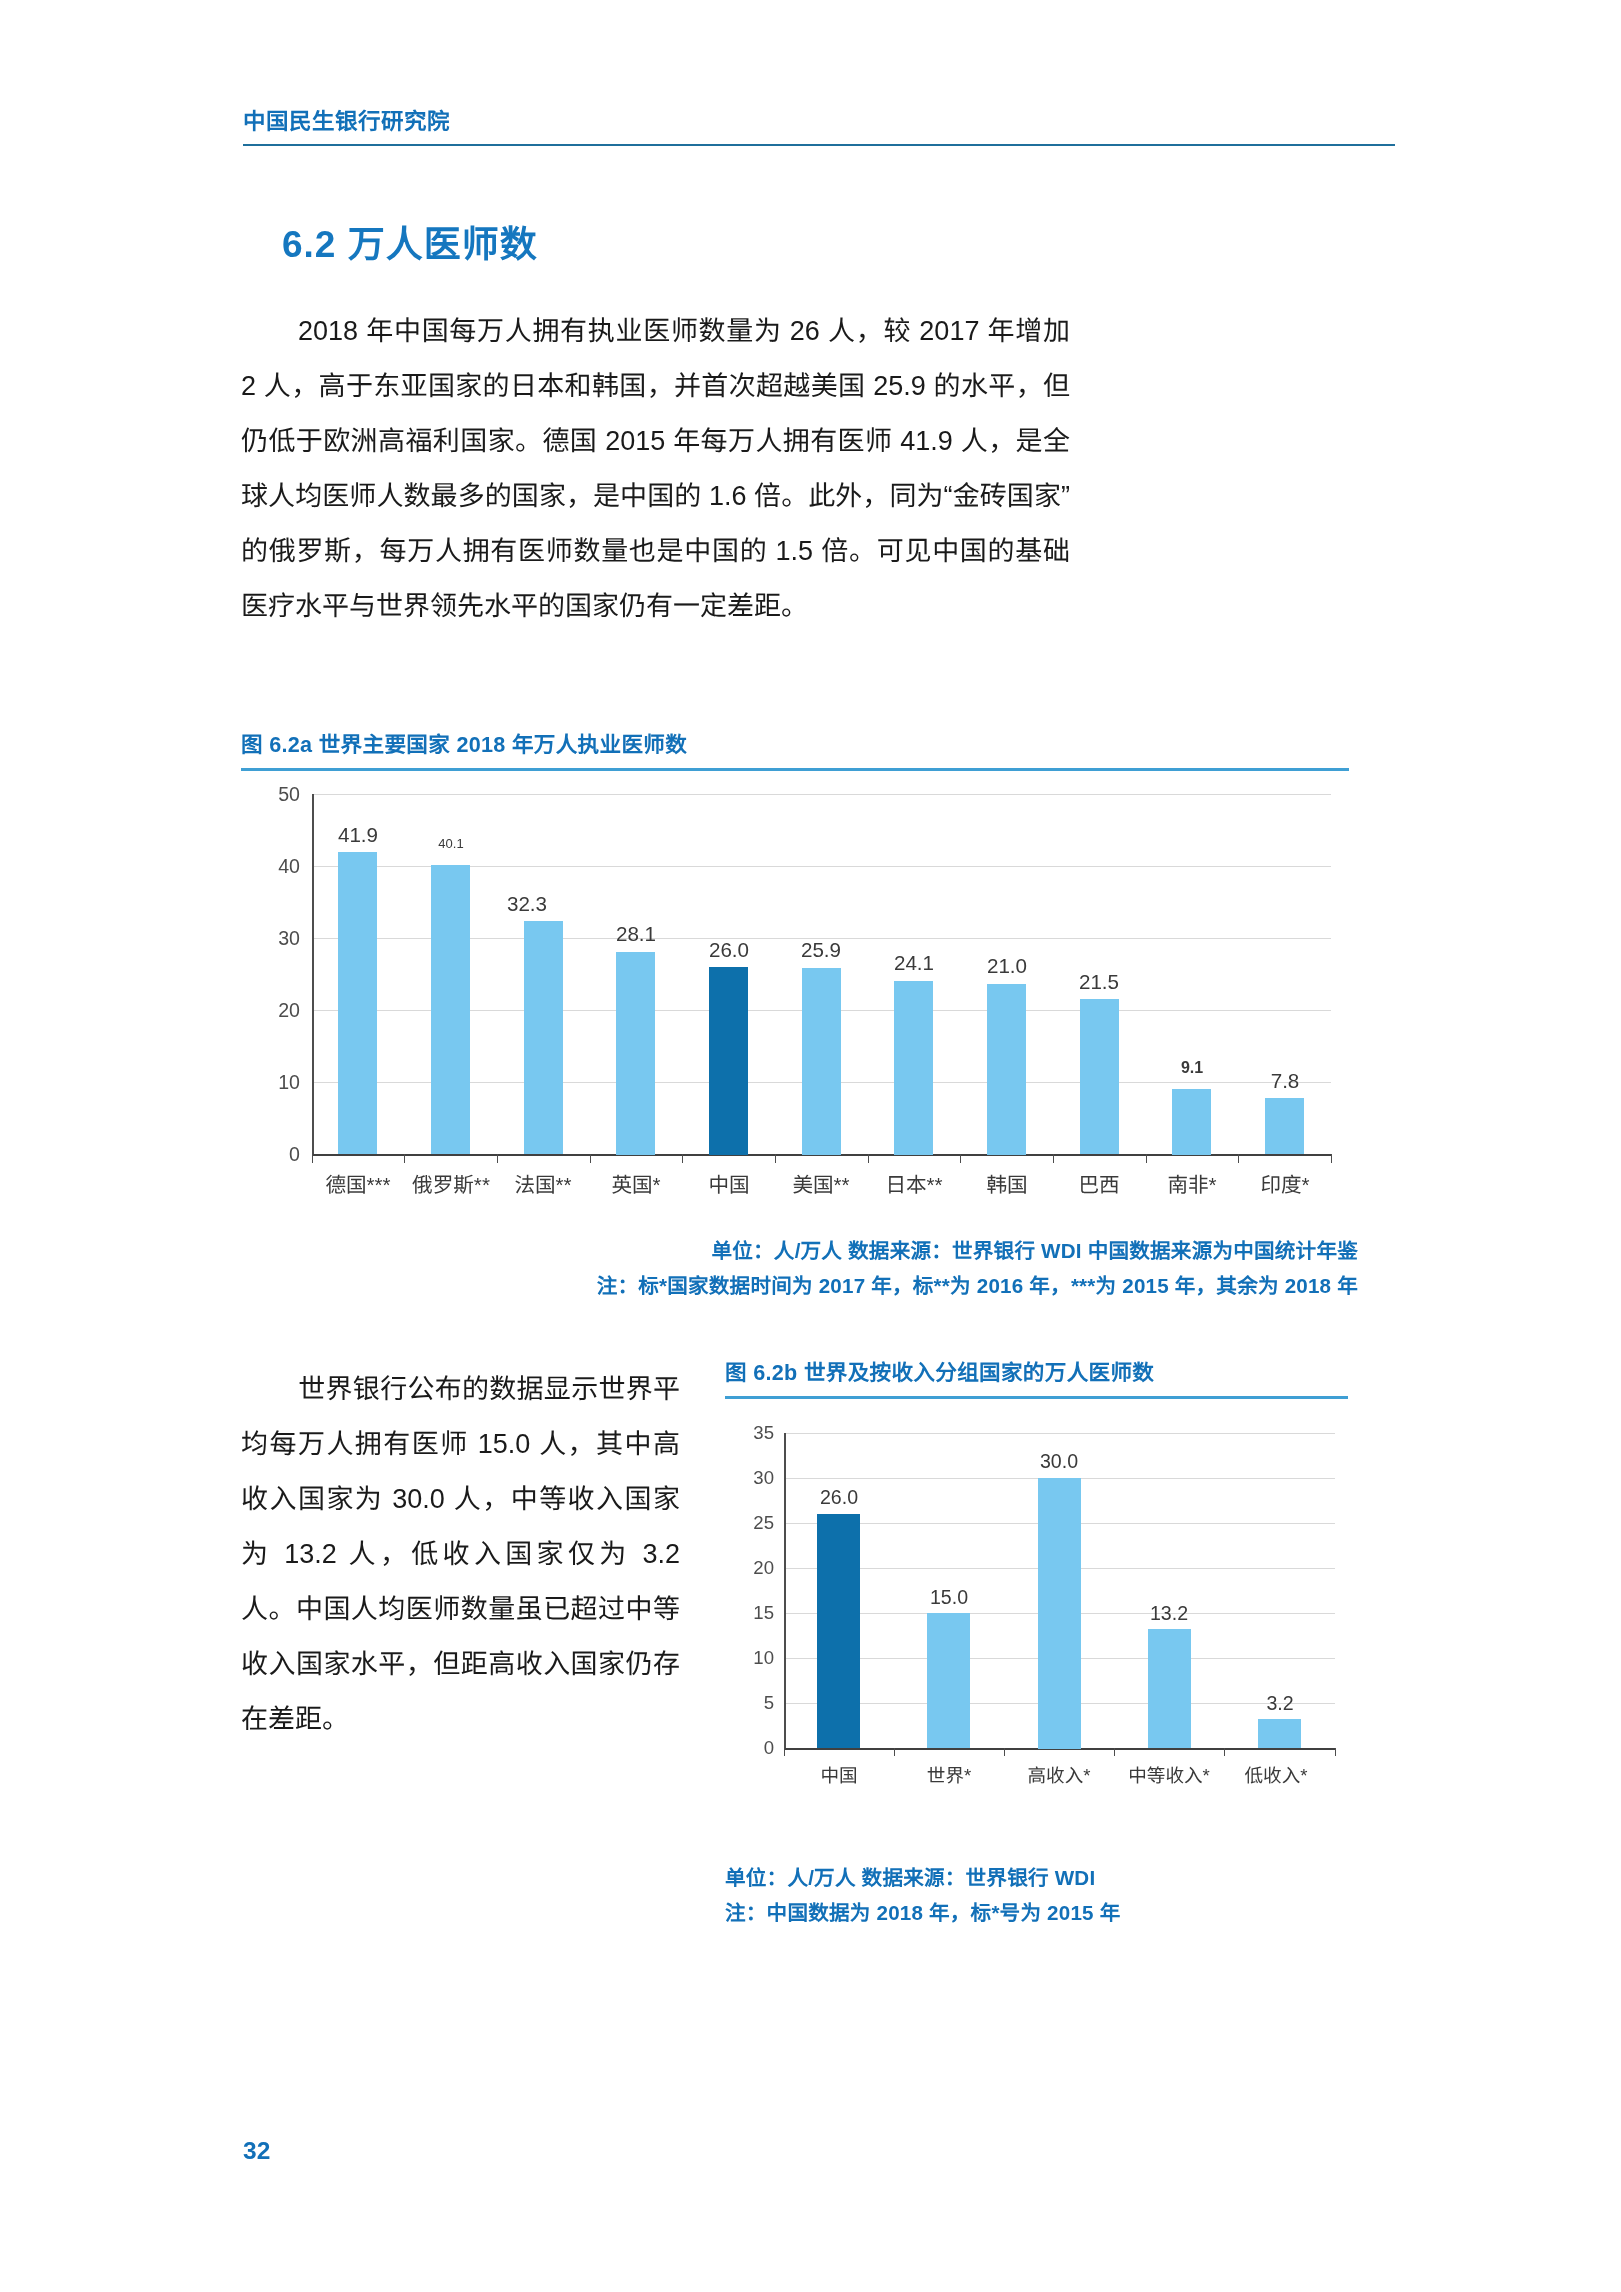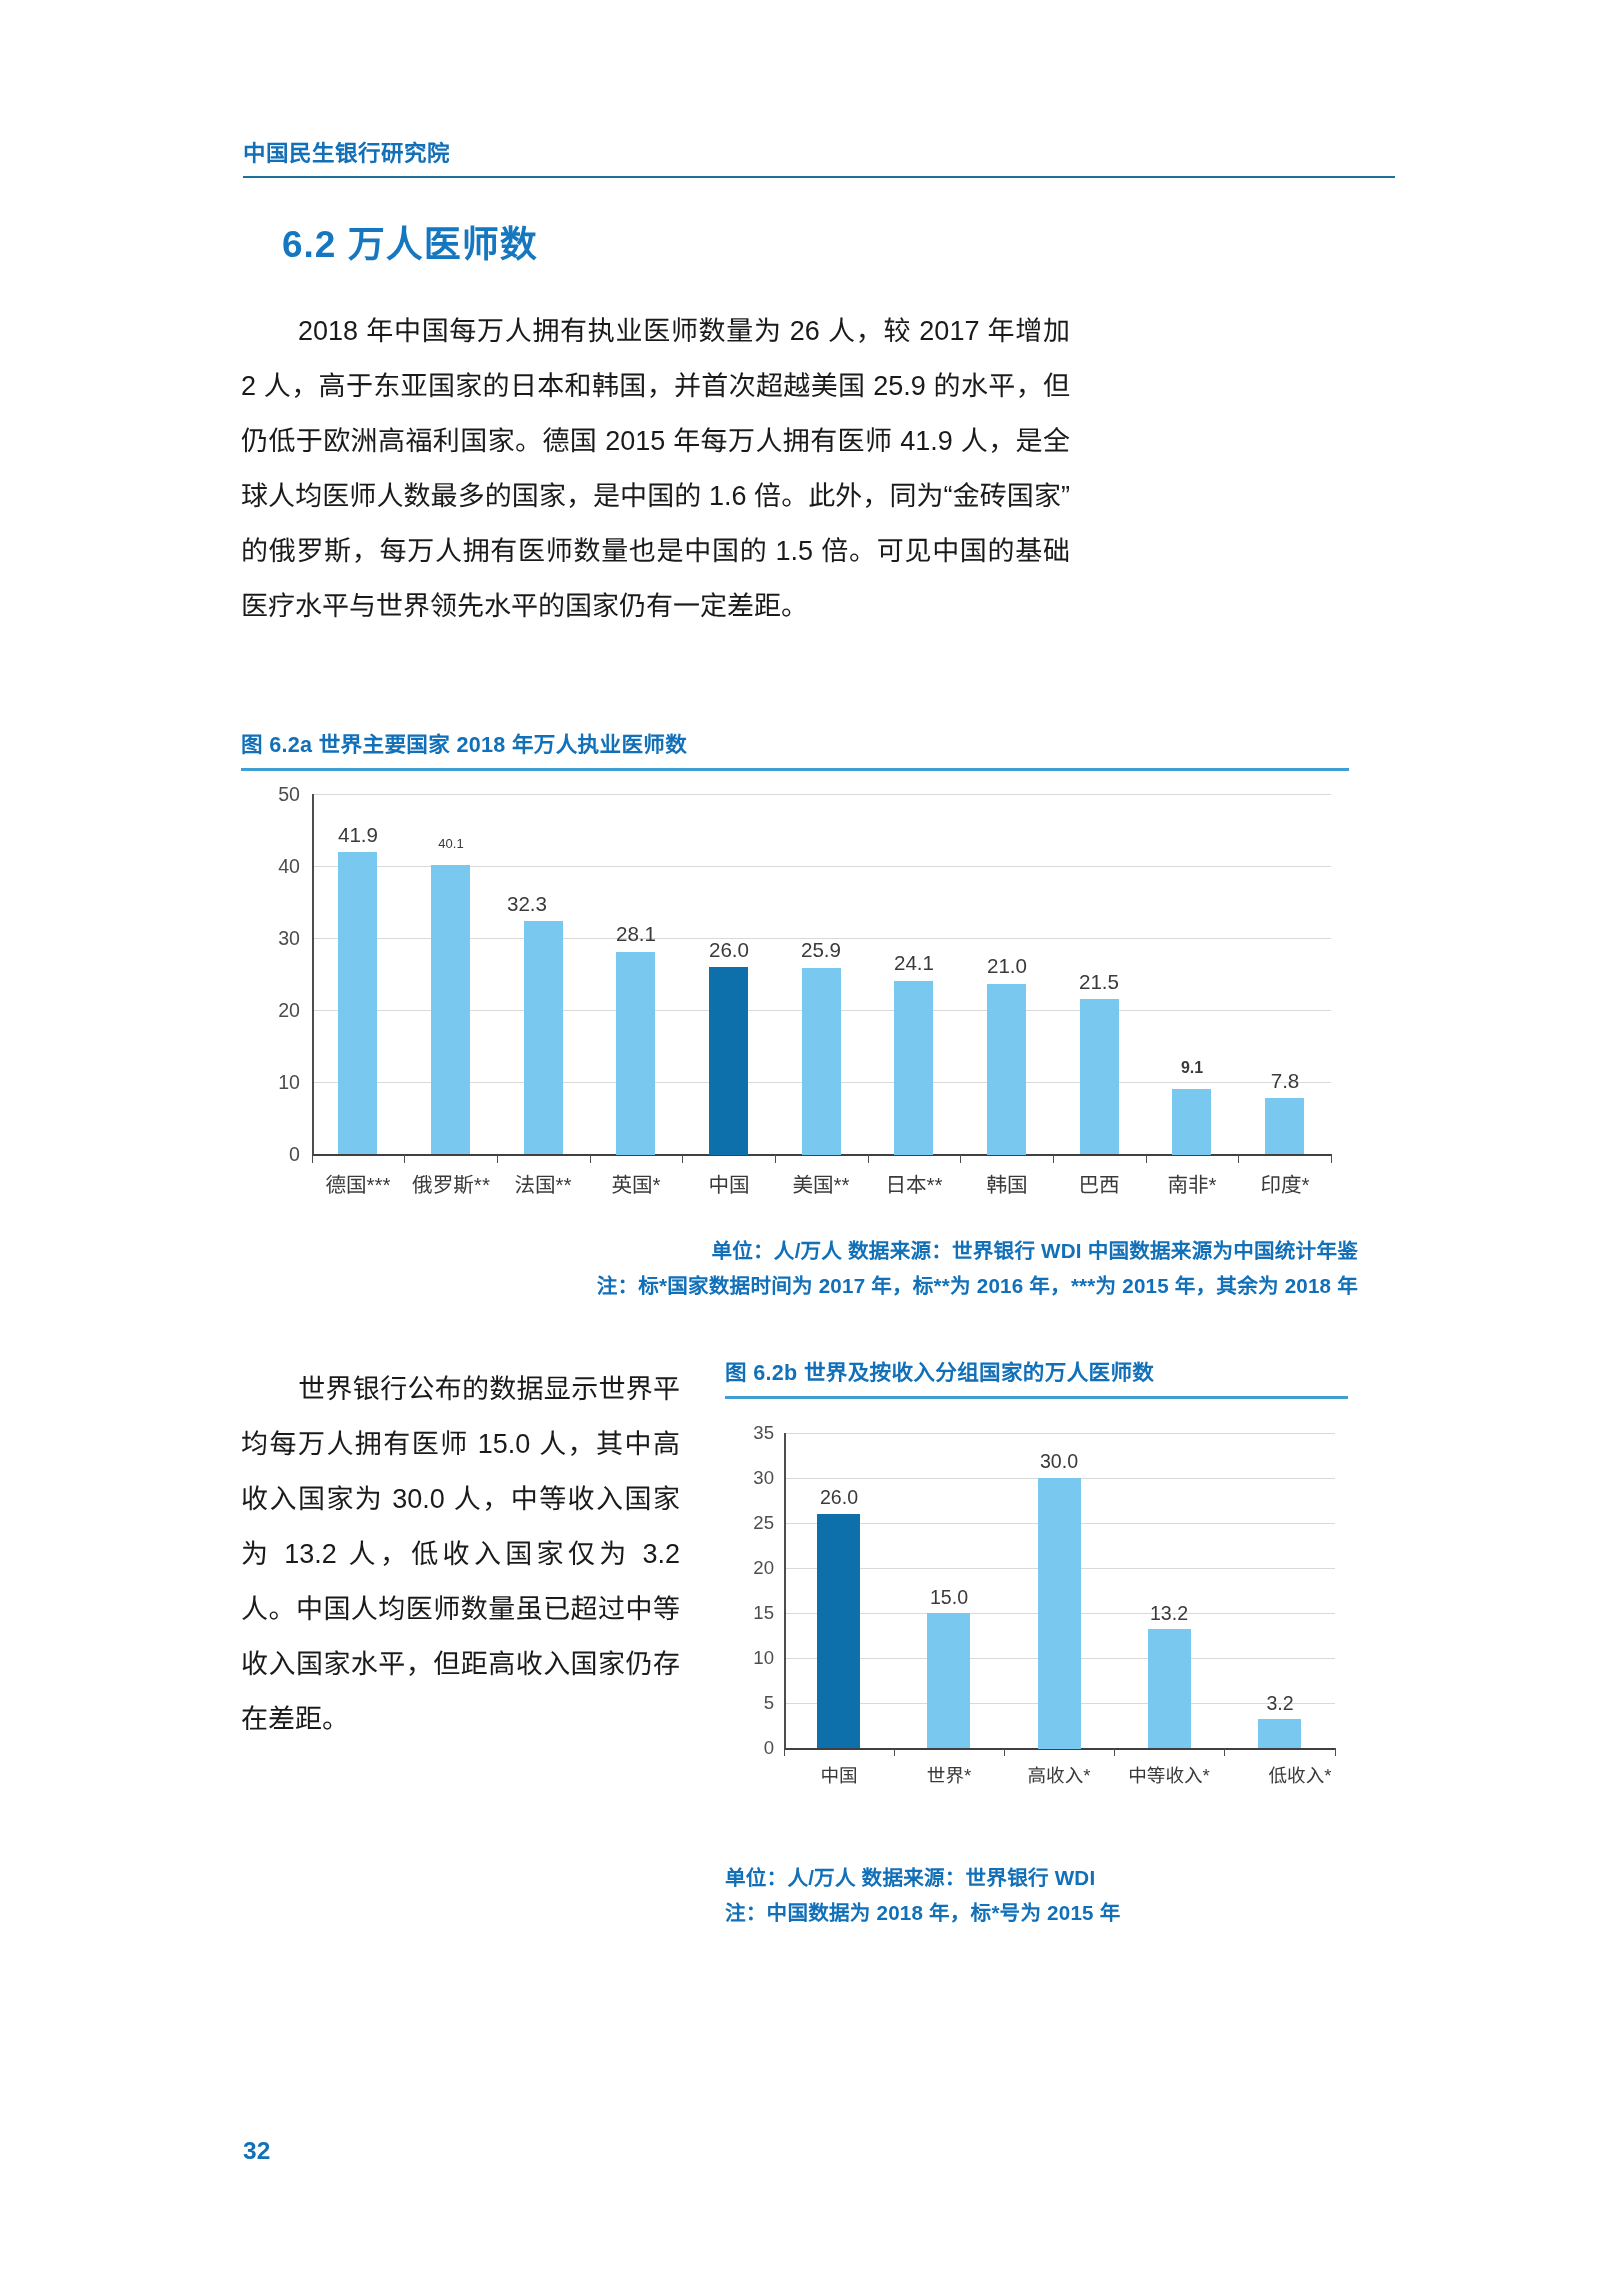"中国民生银行研究院" .header-title { margin-top: 32px -> none }
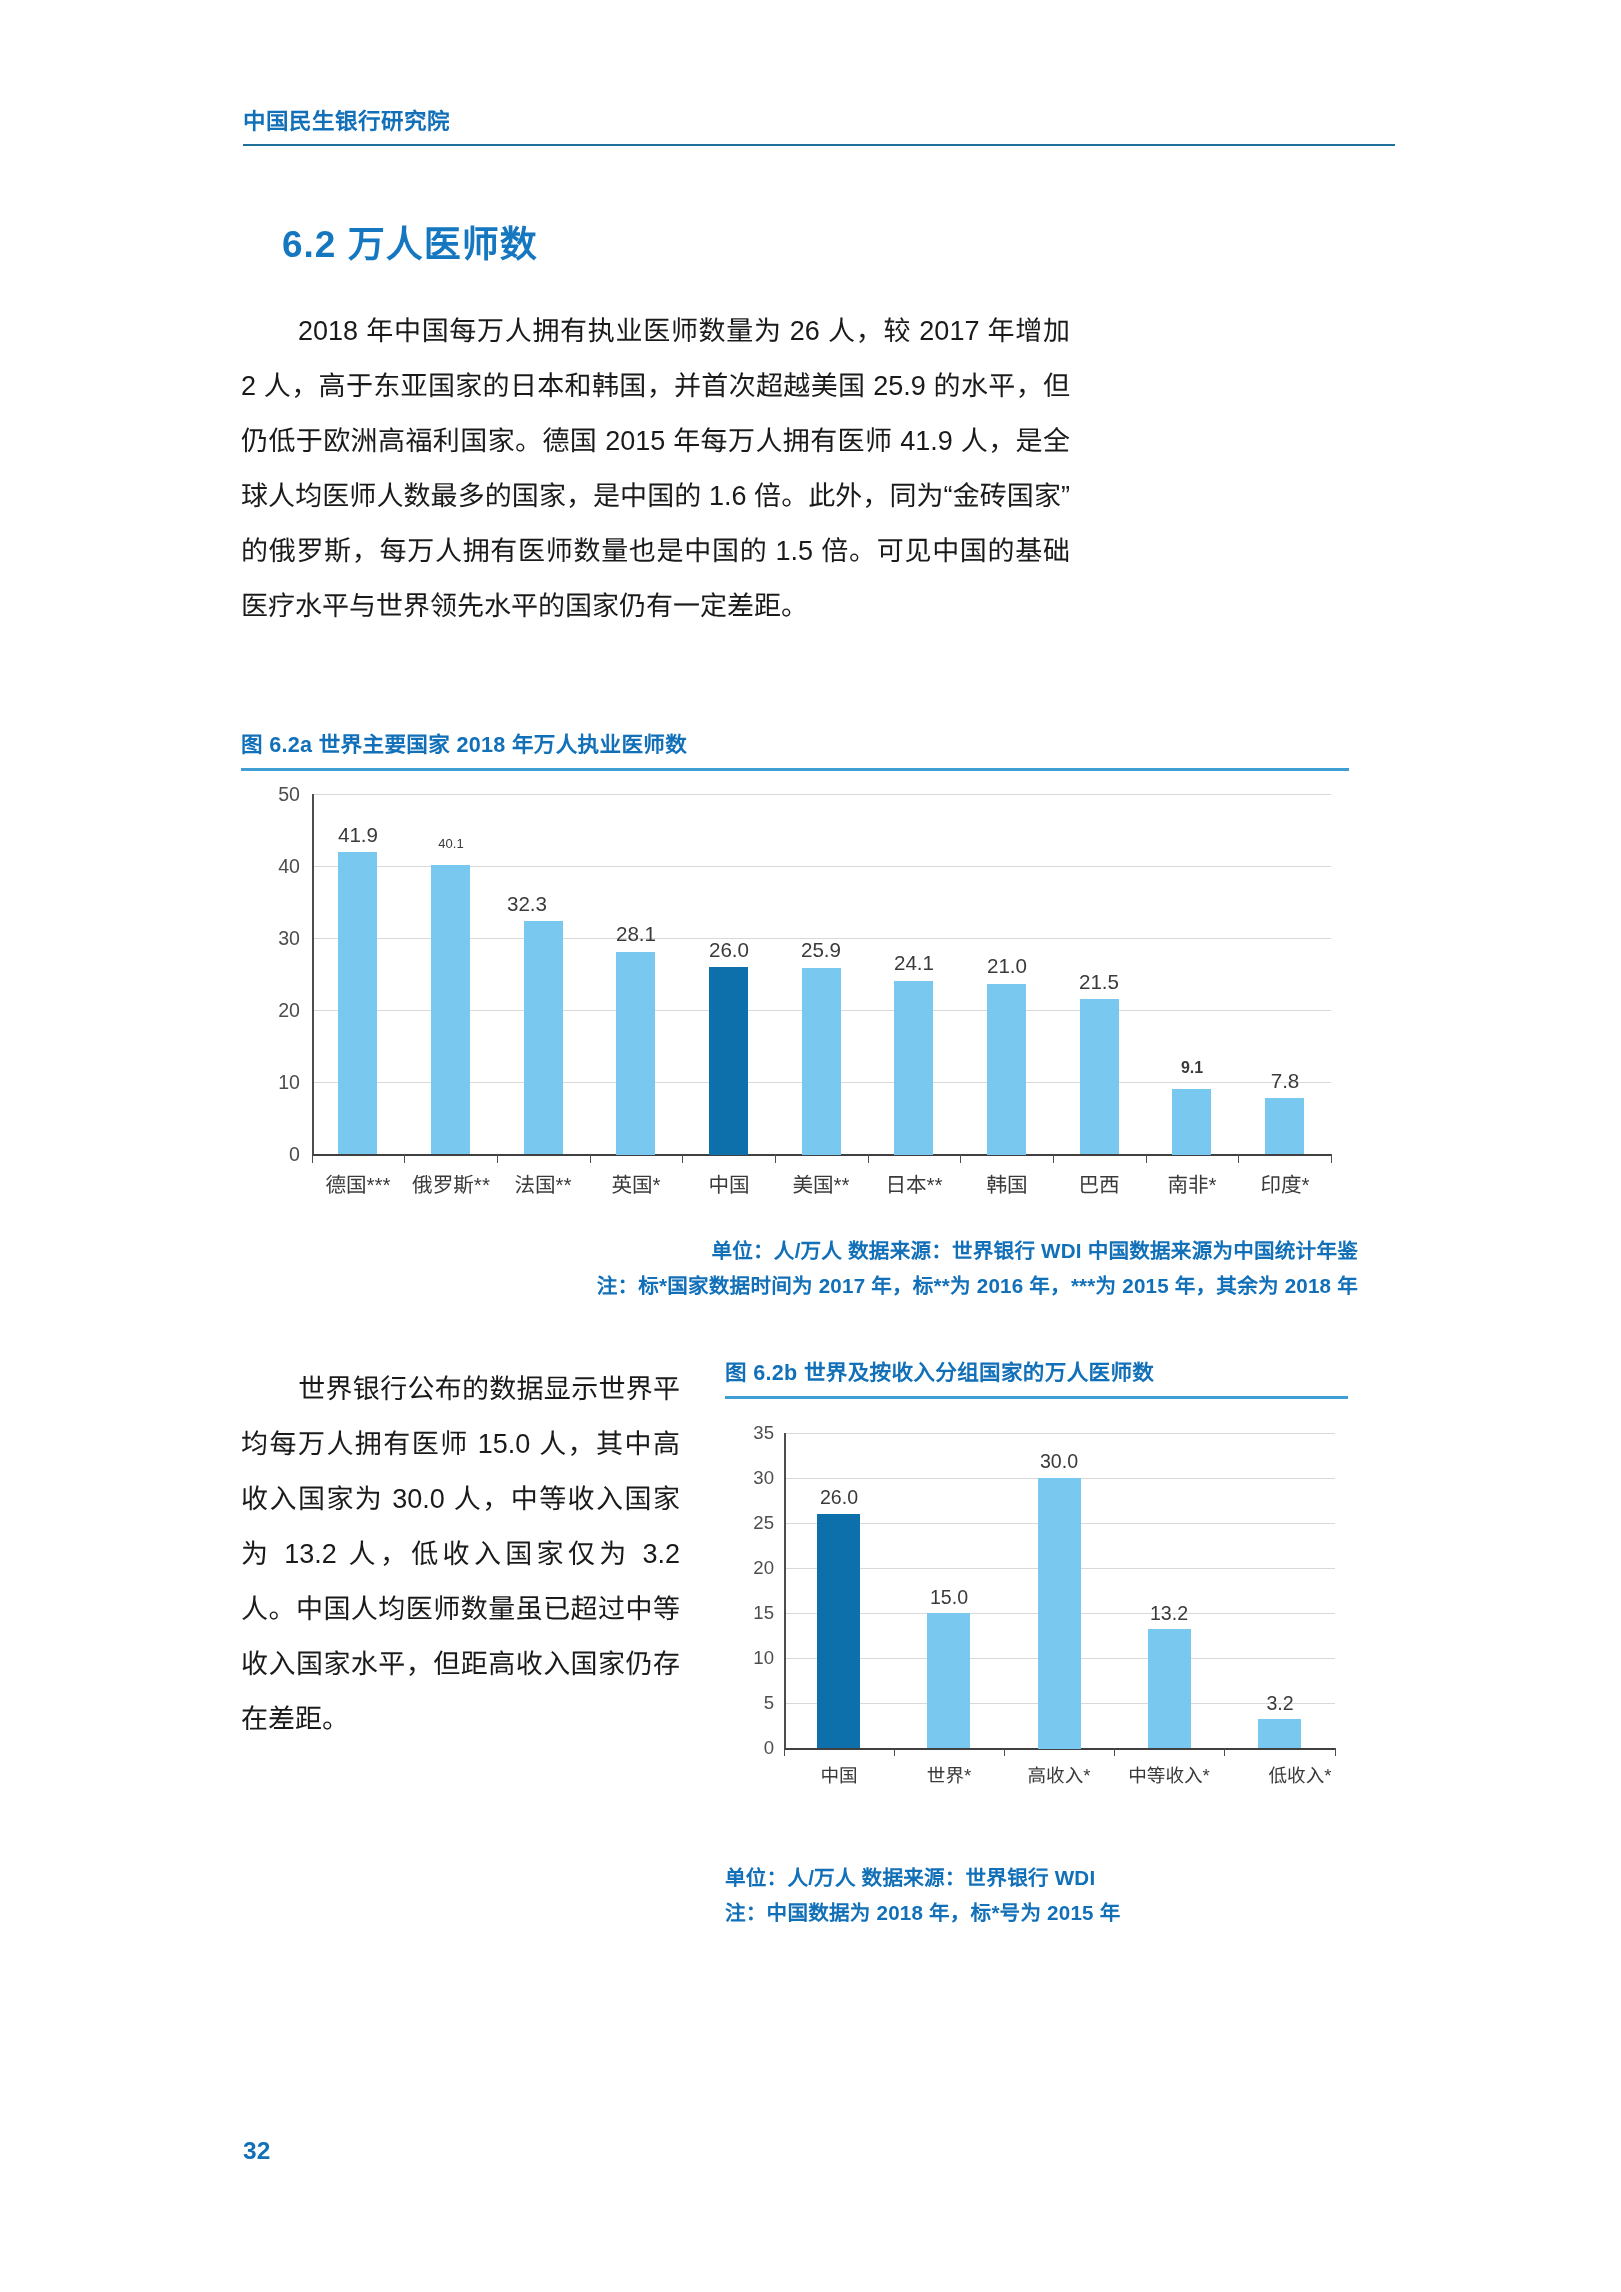"低收入*" div.cat-label { left: 575px -> 551px }
